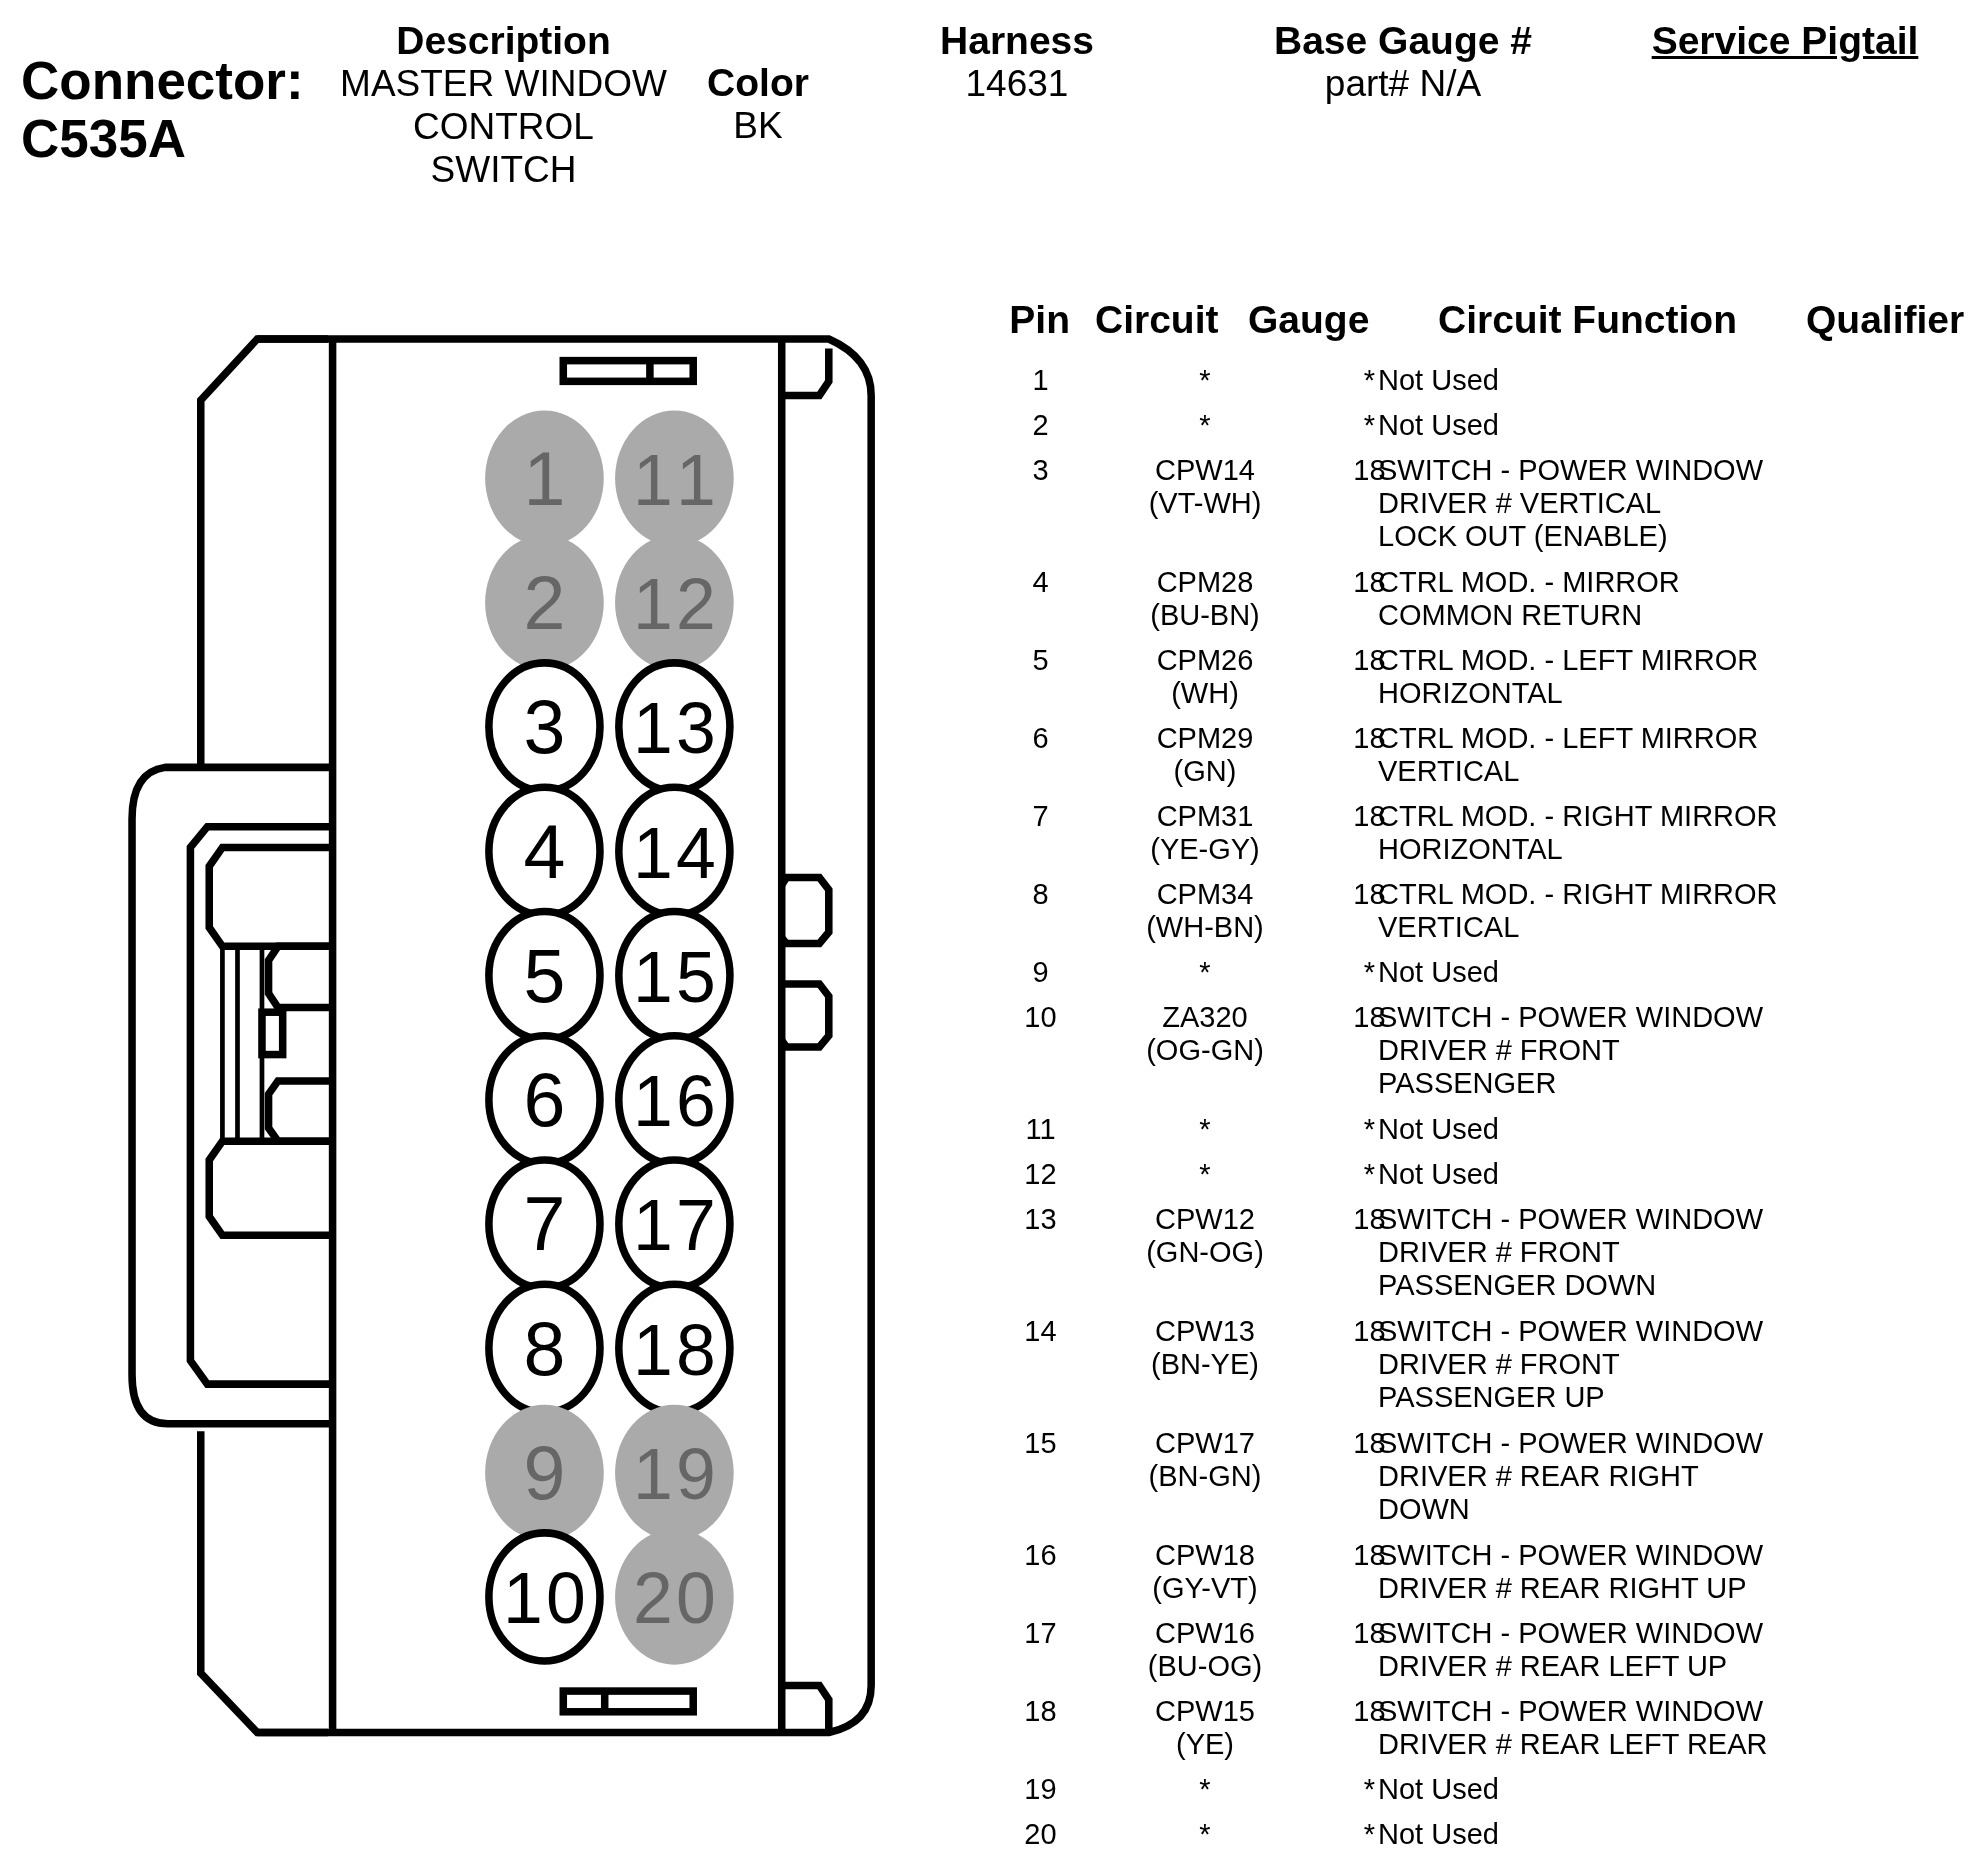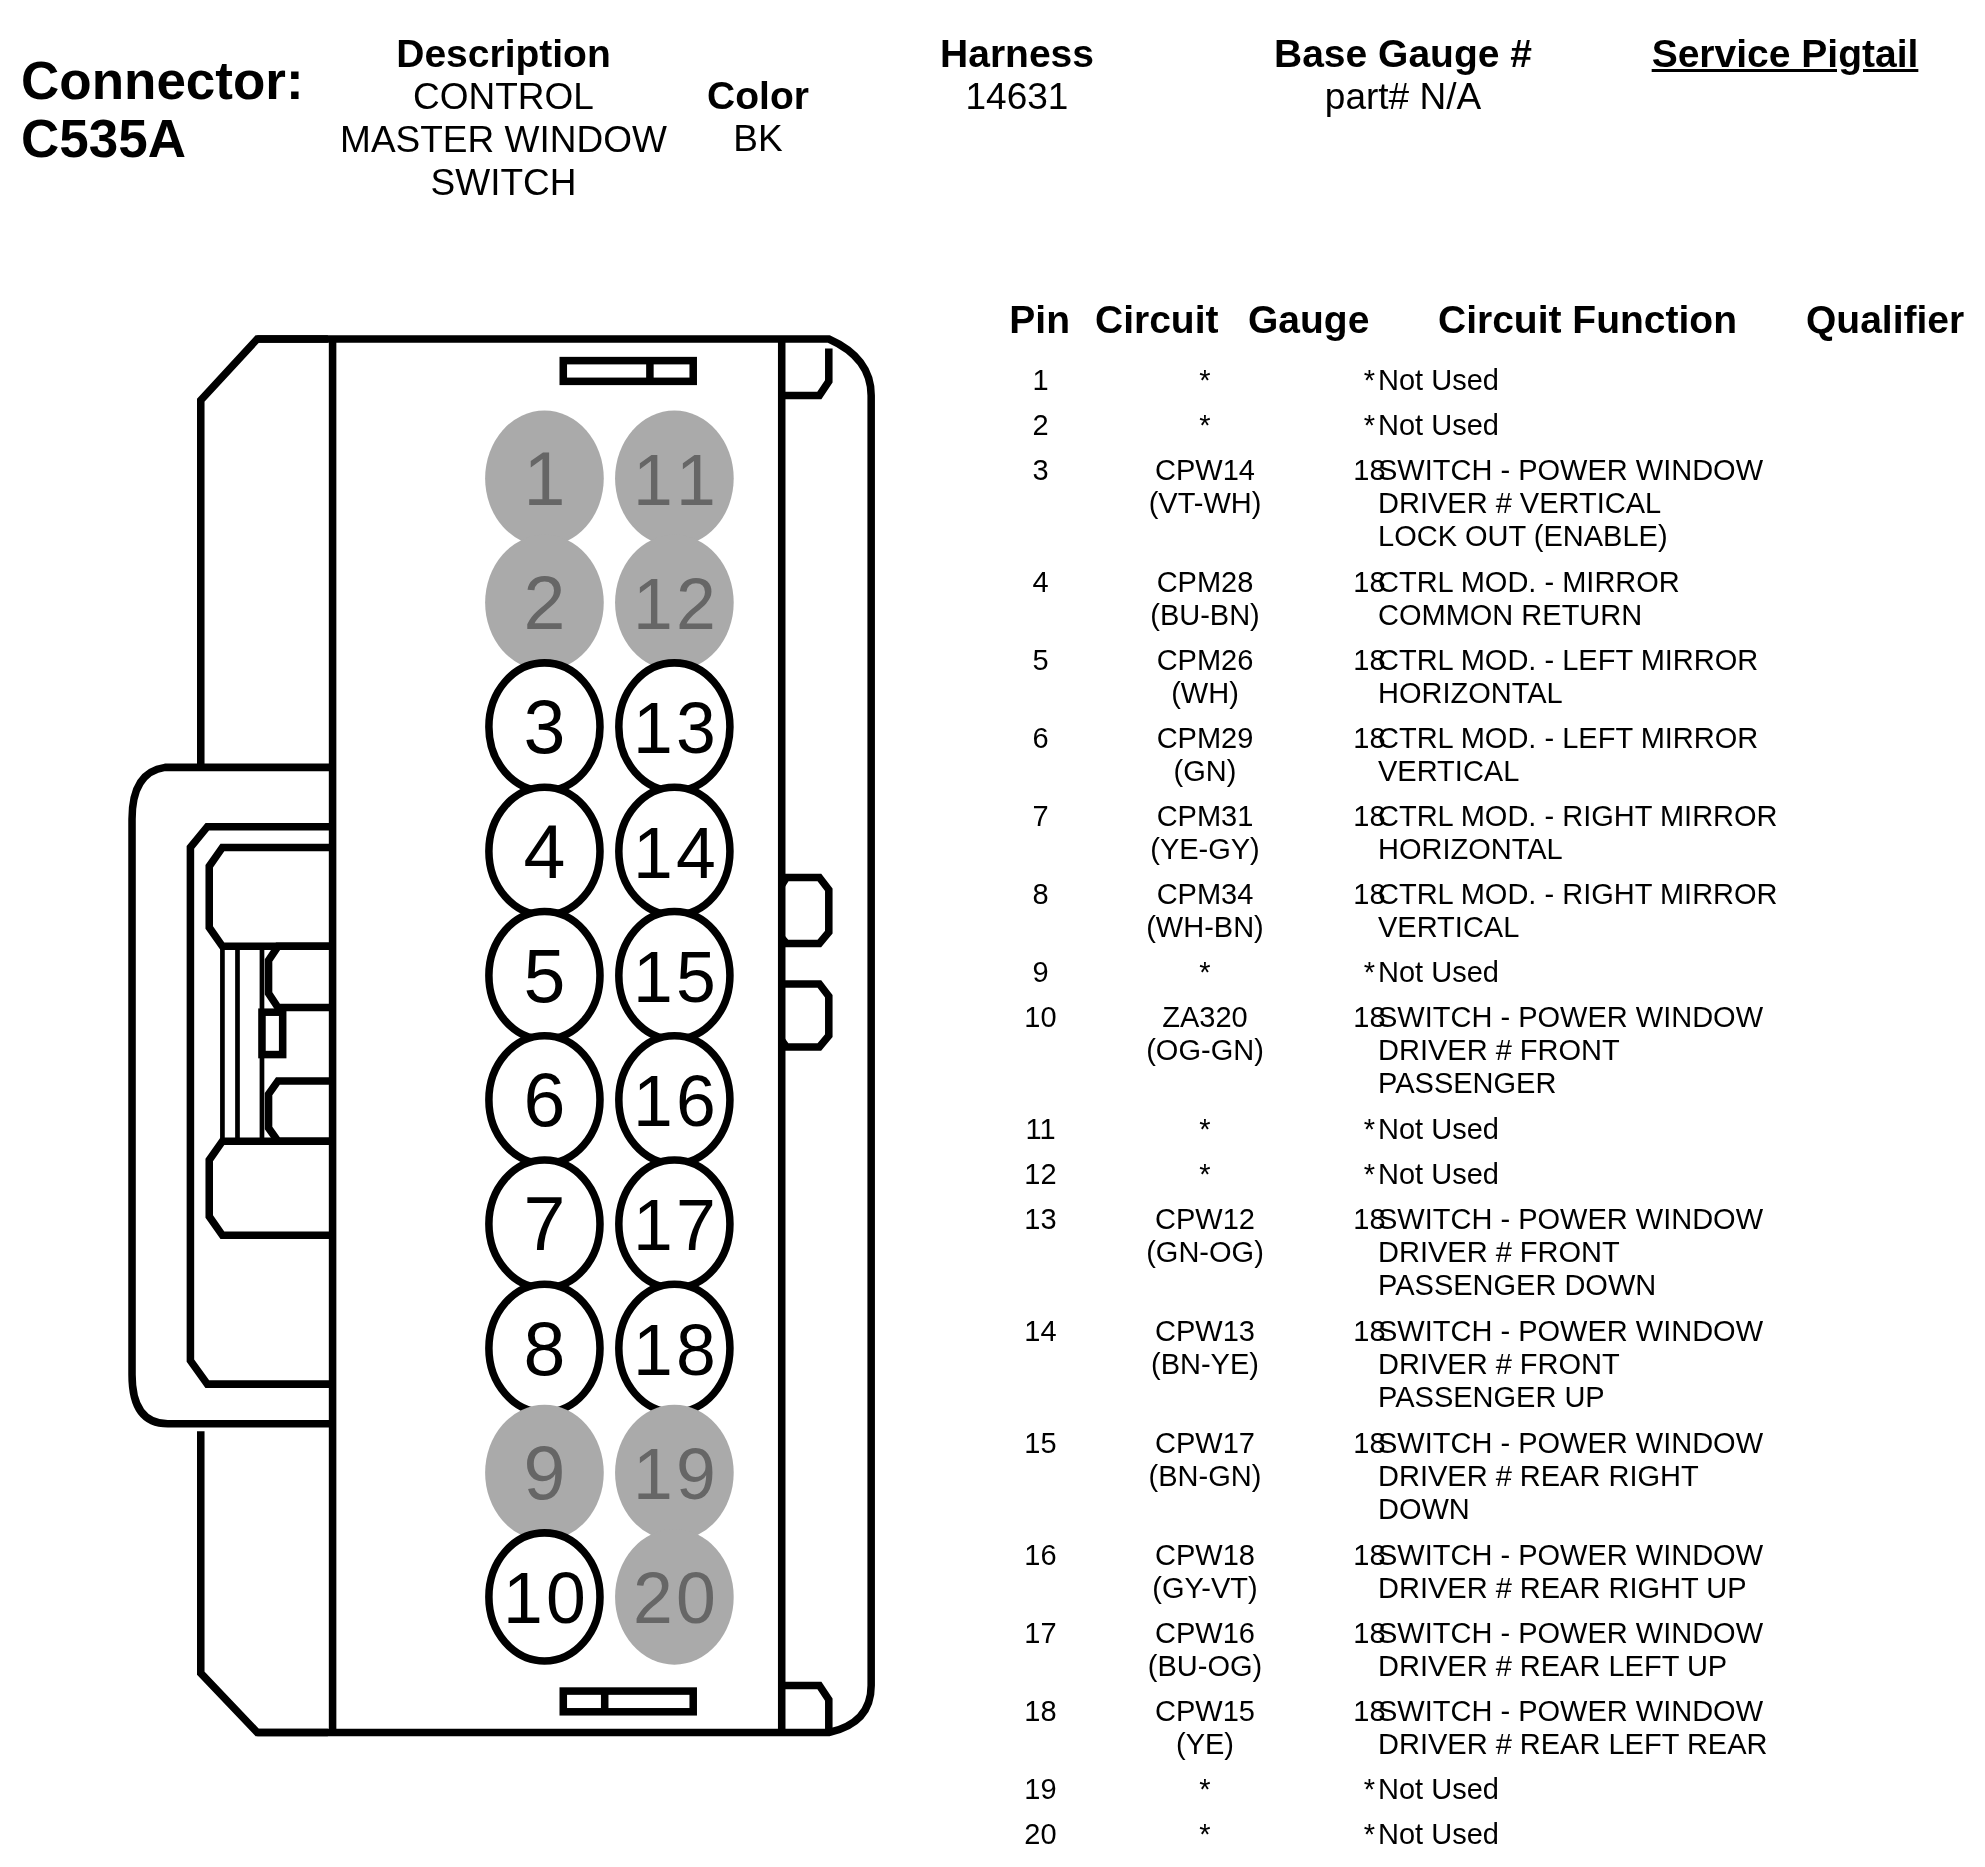"Description" .center { margin-top: 13px -> none }
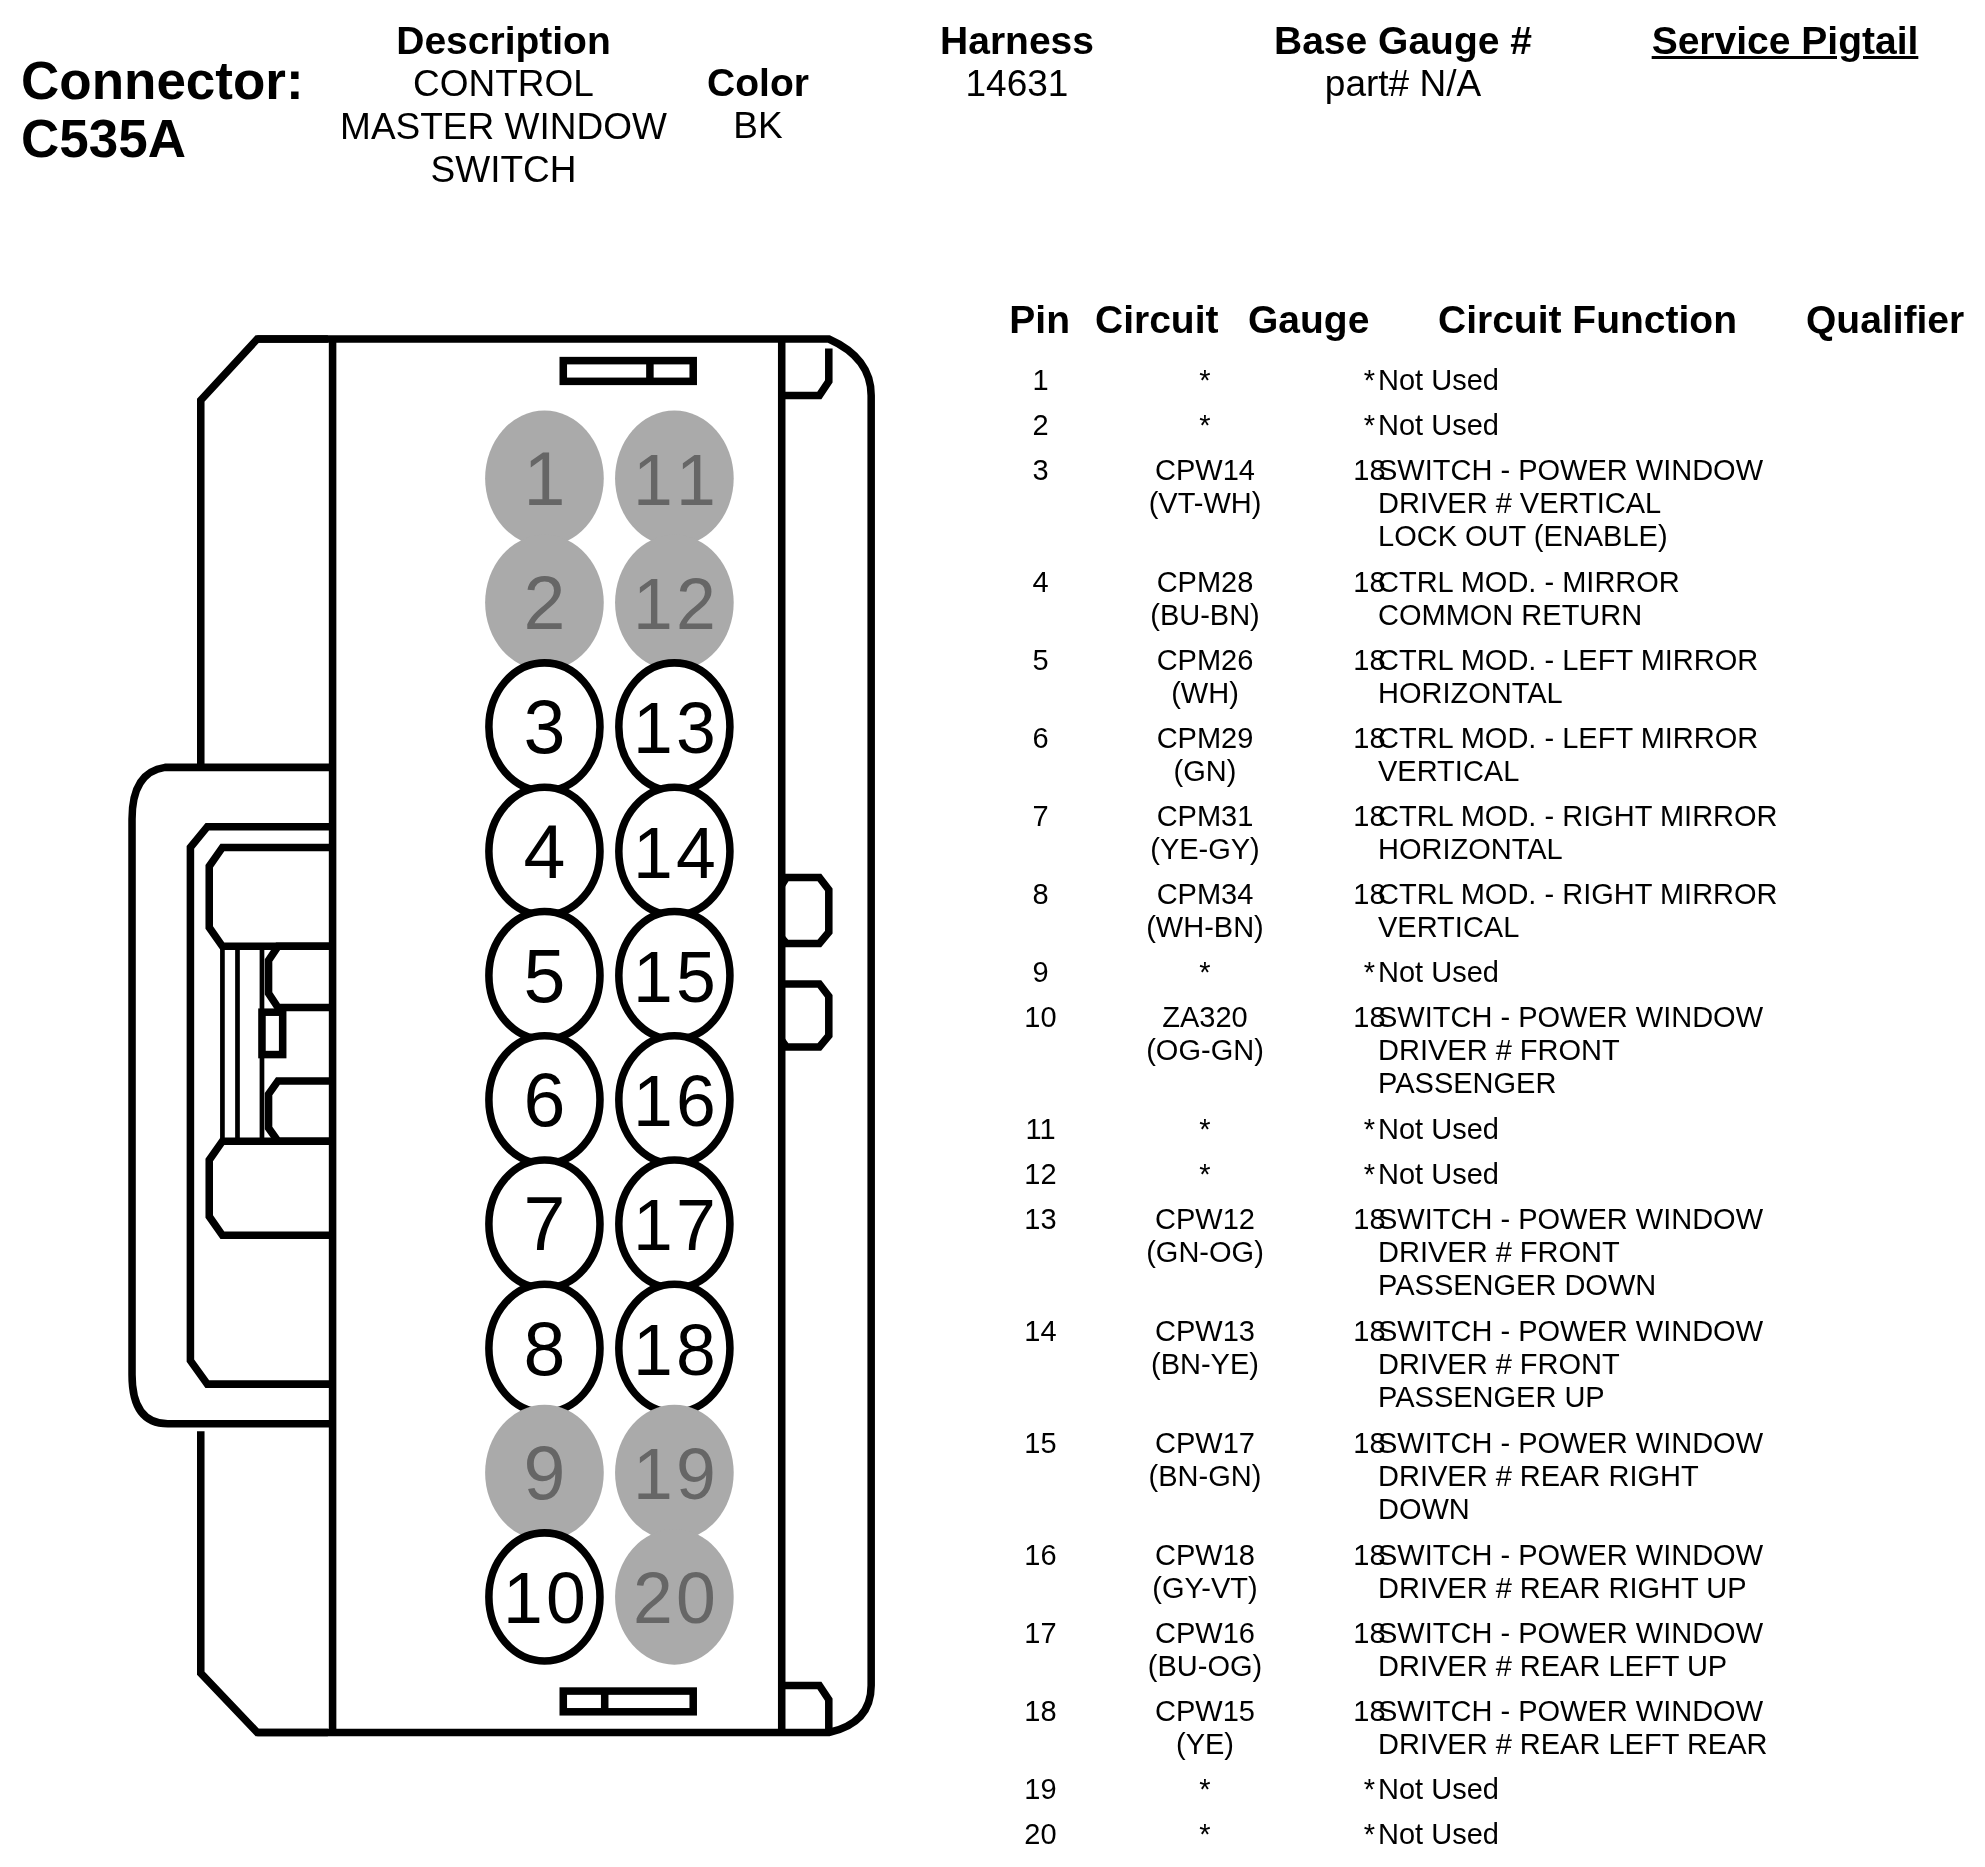"CONTROL" div.val { order: before "MASTER WINDOW" -> after "MASTER WINDOW" }
